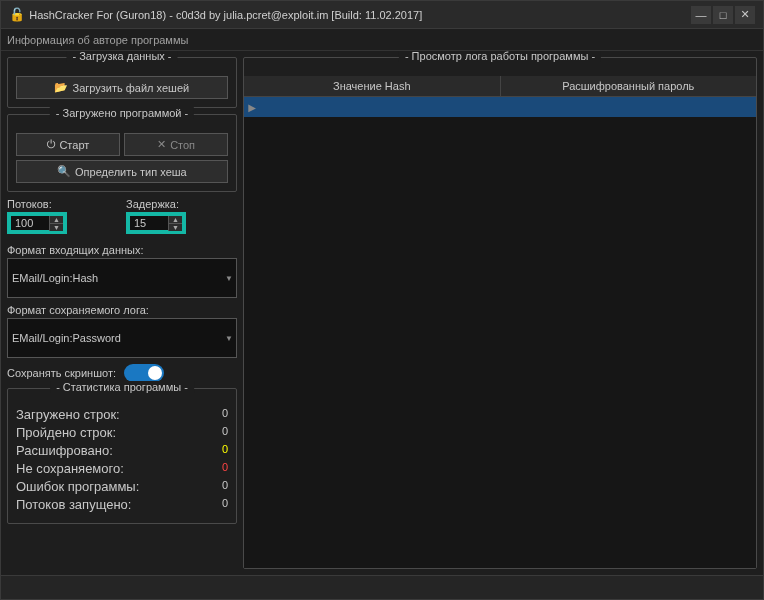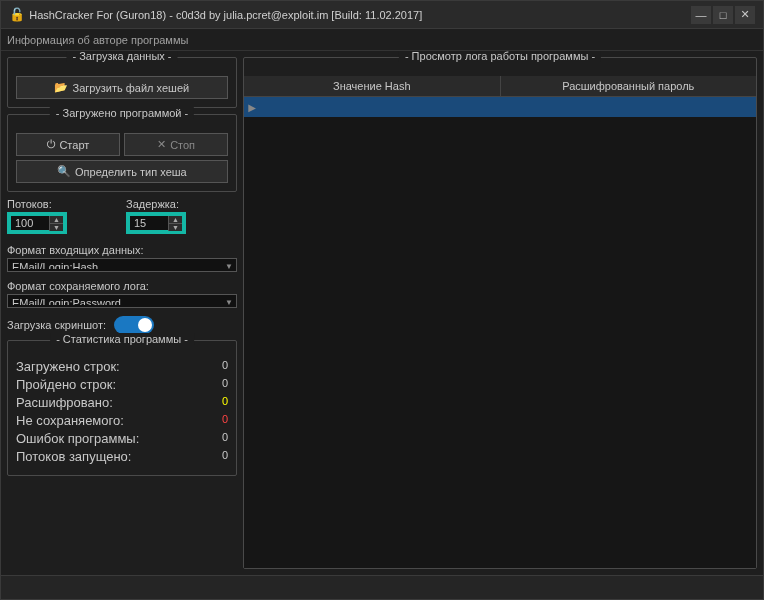"EMail/Login:Hash" .select-box { height: 14px -> 40px }
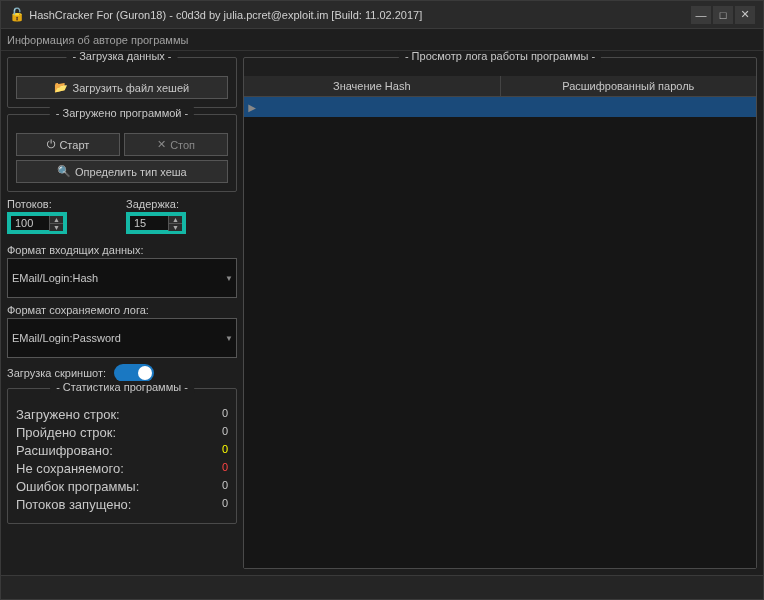"Загрузка скриншот:" span.toggle-label { text: Загрузка -> Сохранять }
